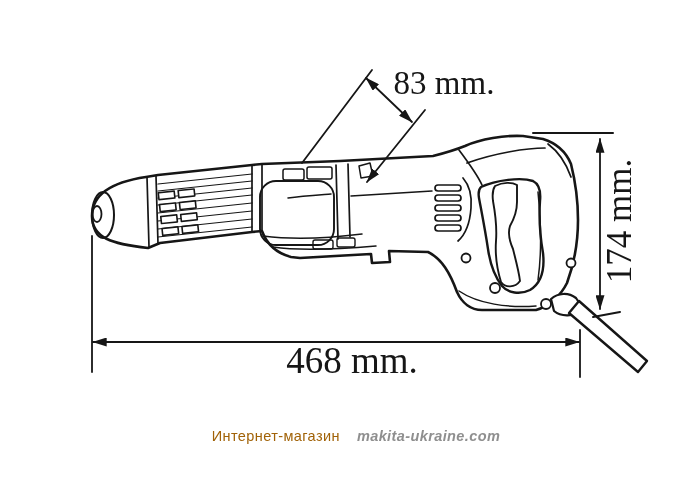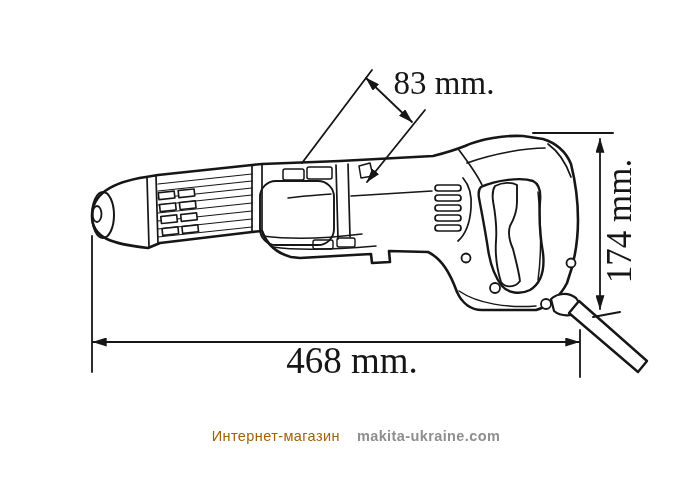"makita-ukraine.com" .watermark .site { font-style: none -> italic }
